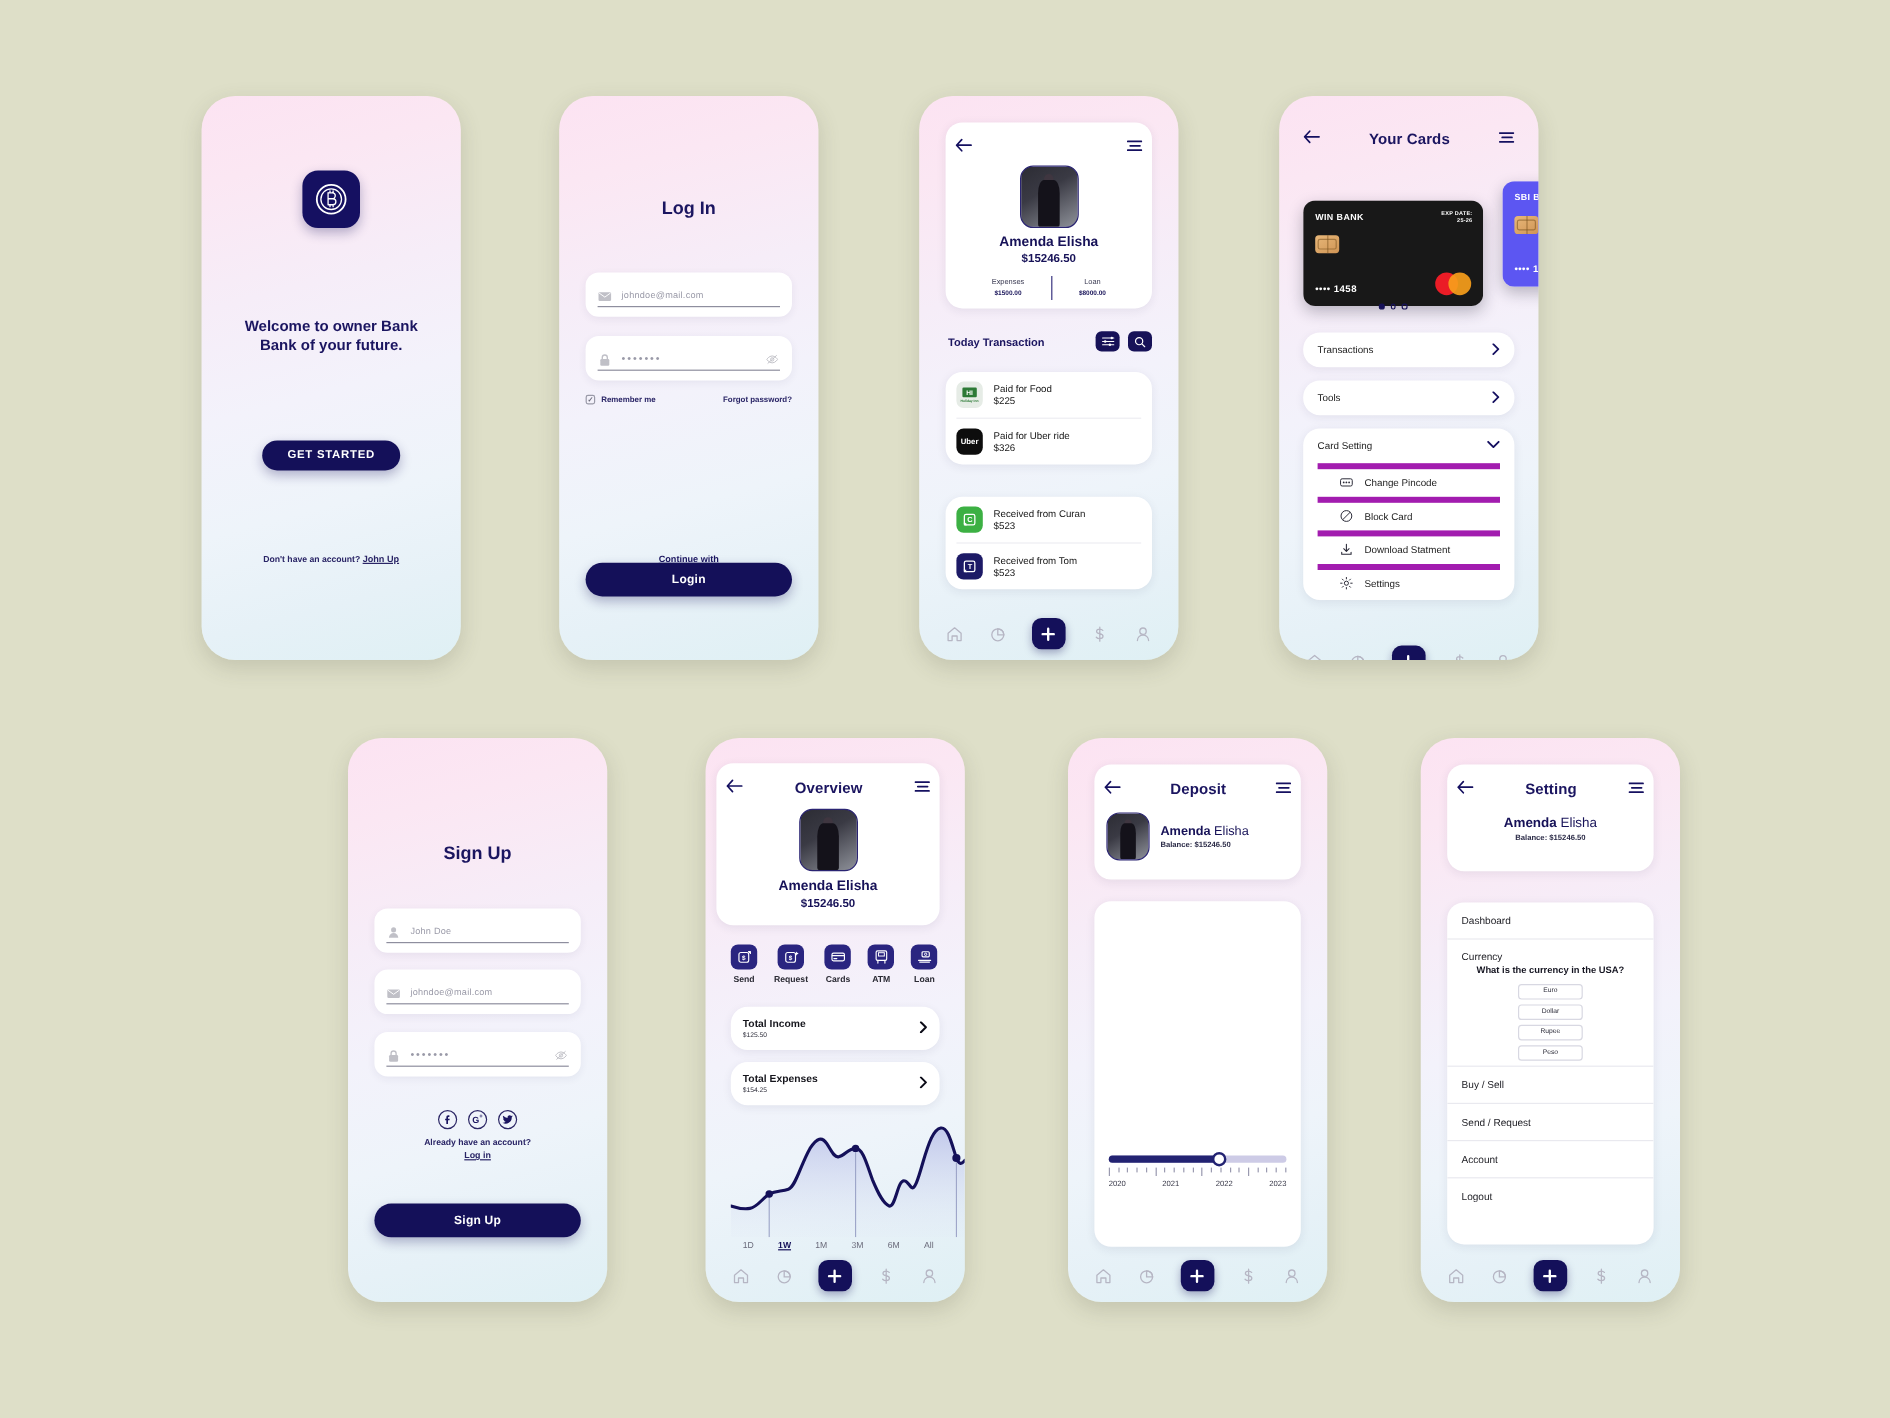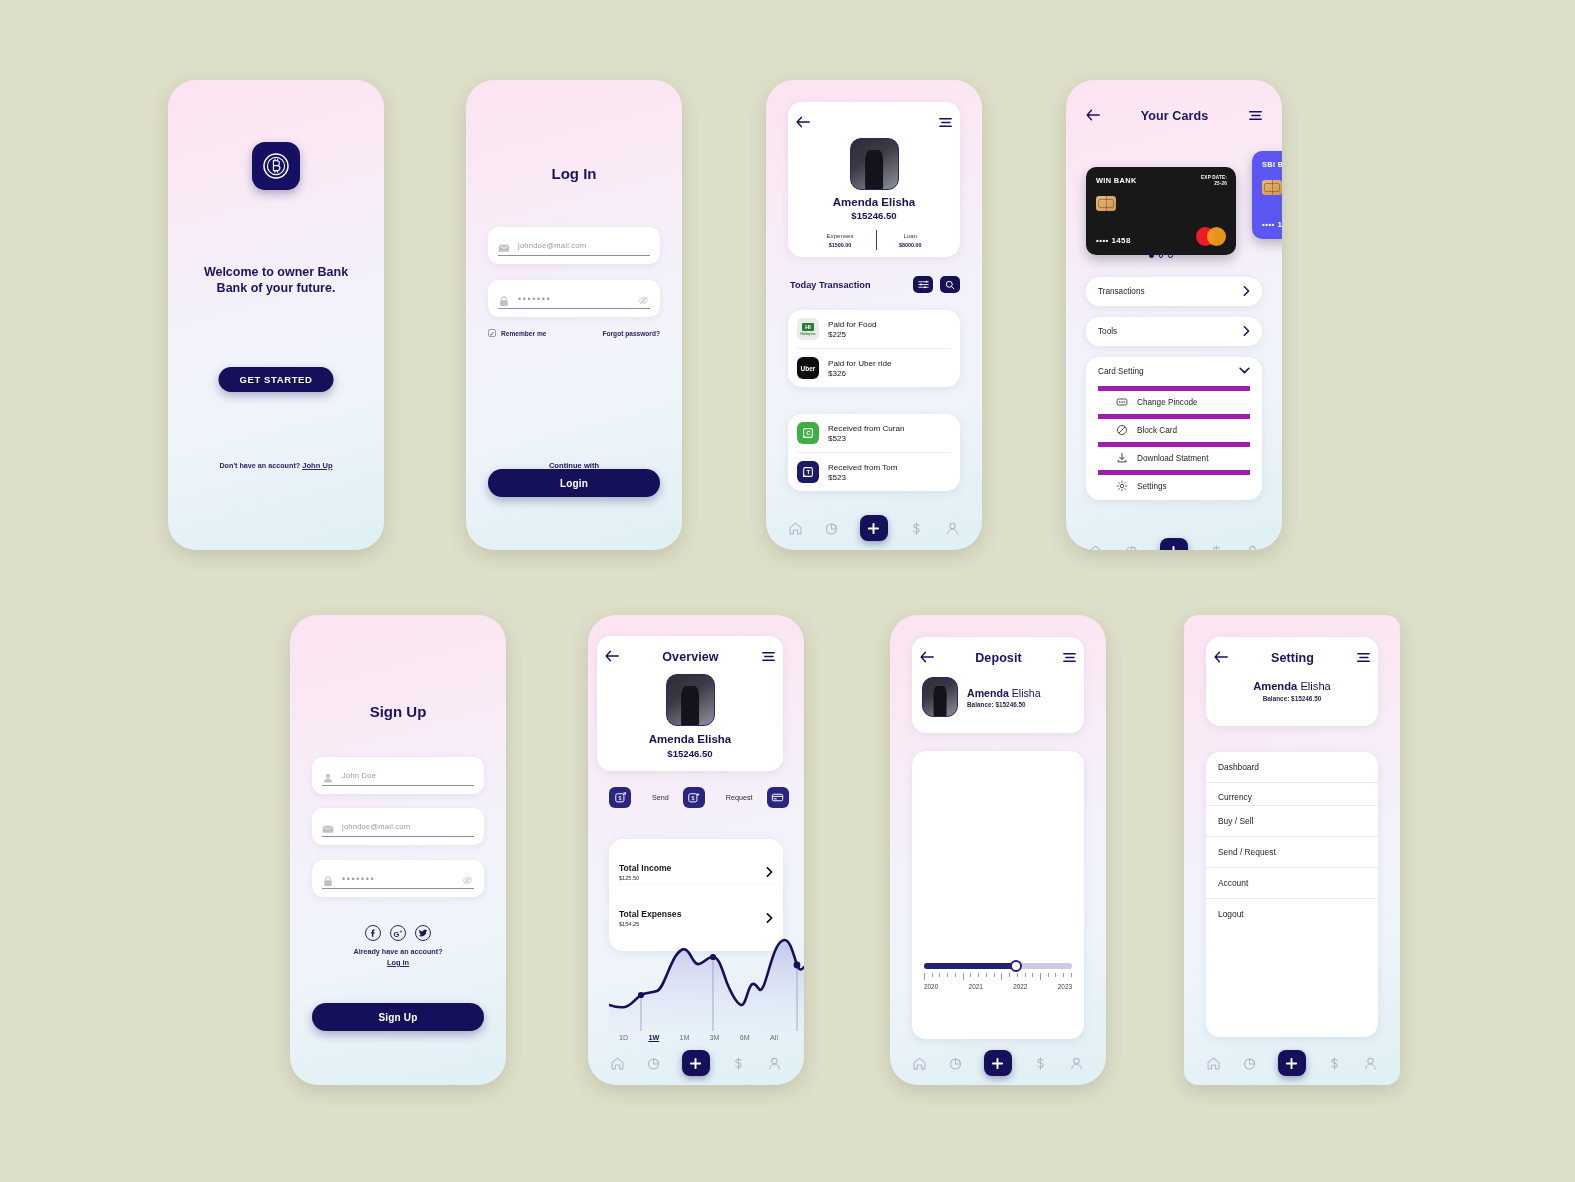"Setting" div.phone { border-radius: 14px -> none }
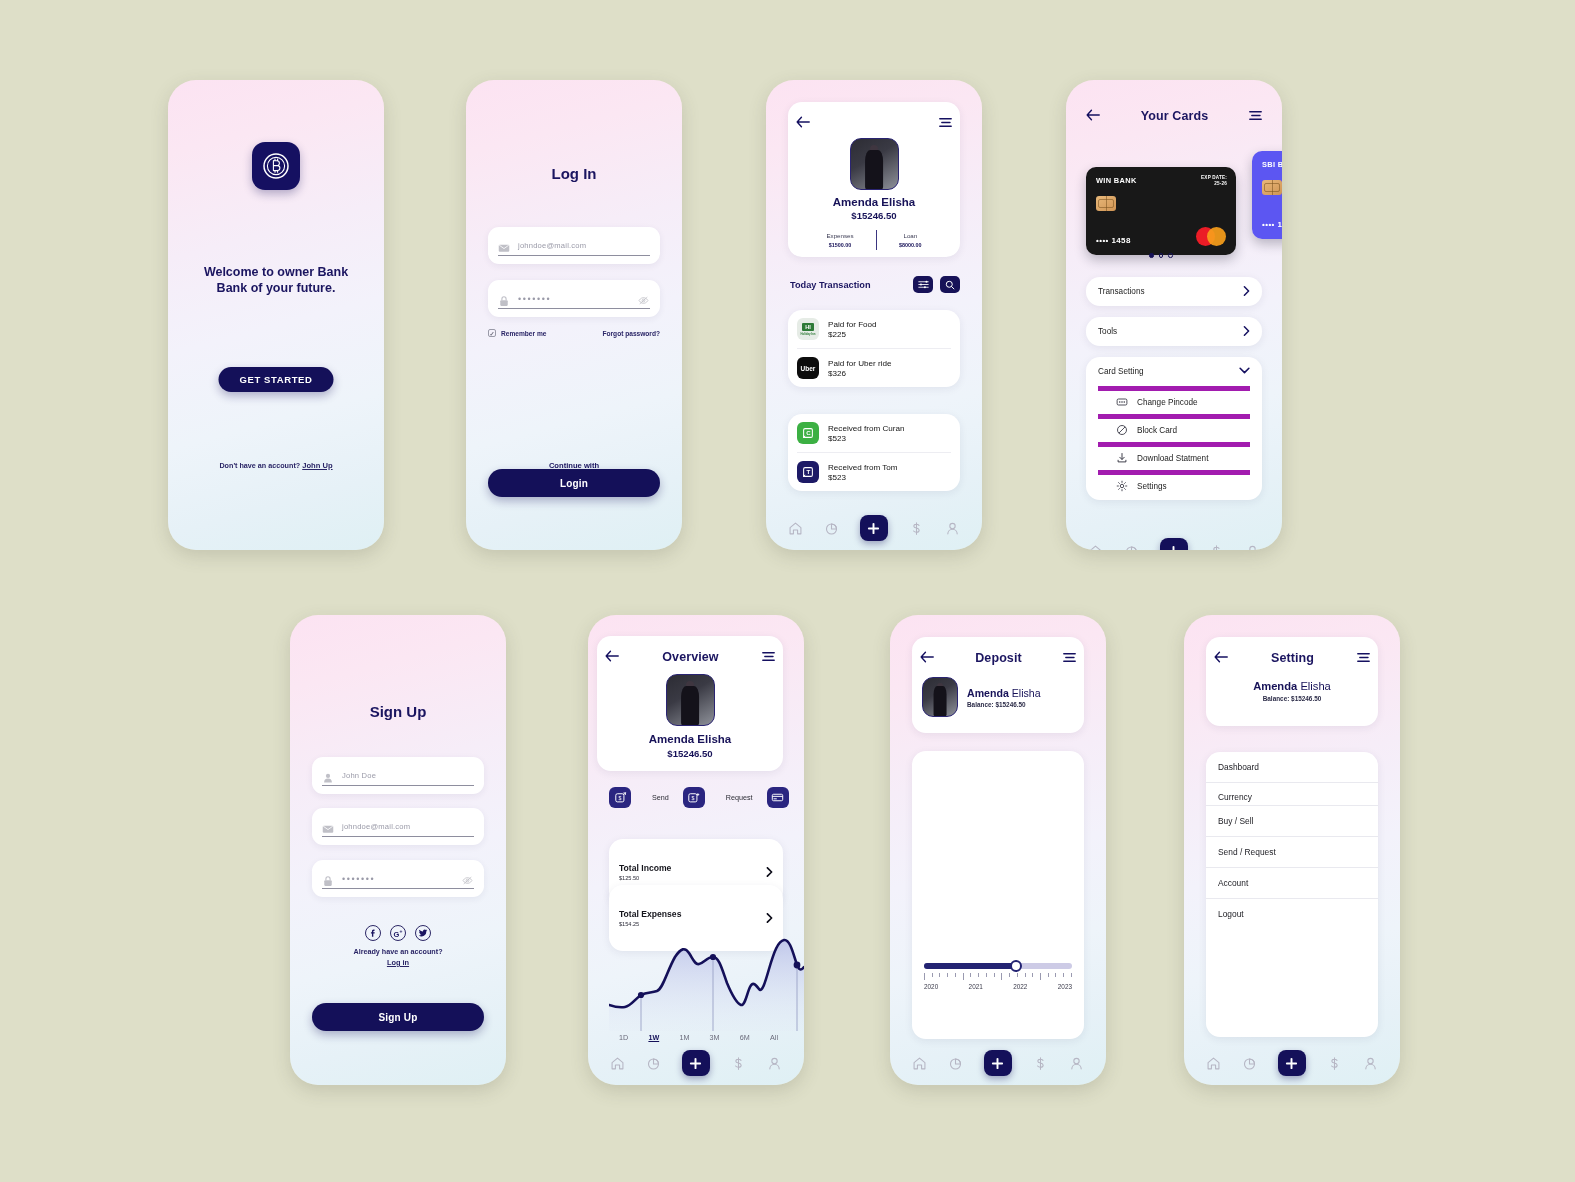"What is the currency in" div { html: none -> <div> <div>What is the currency in the USA?</div> <div>Euro</div> <div>Dollar</div> <div>Rupee</div> <div>Peso</div> </div> }
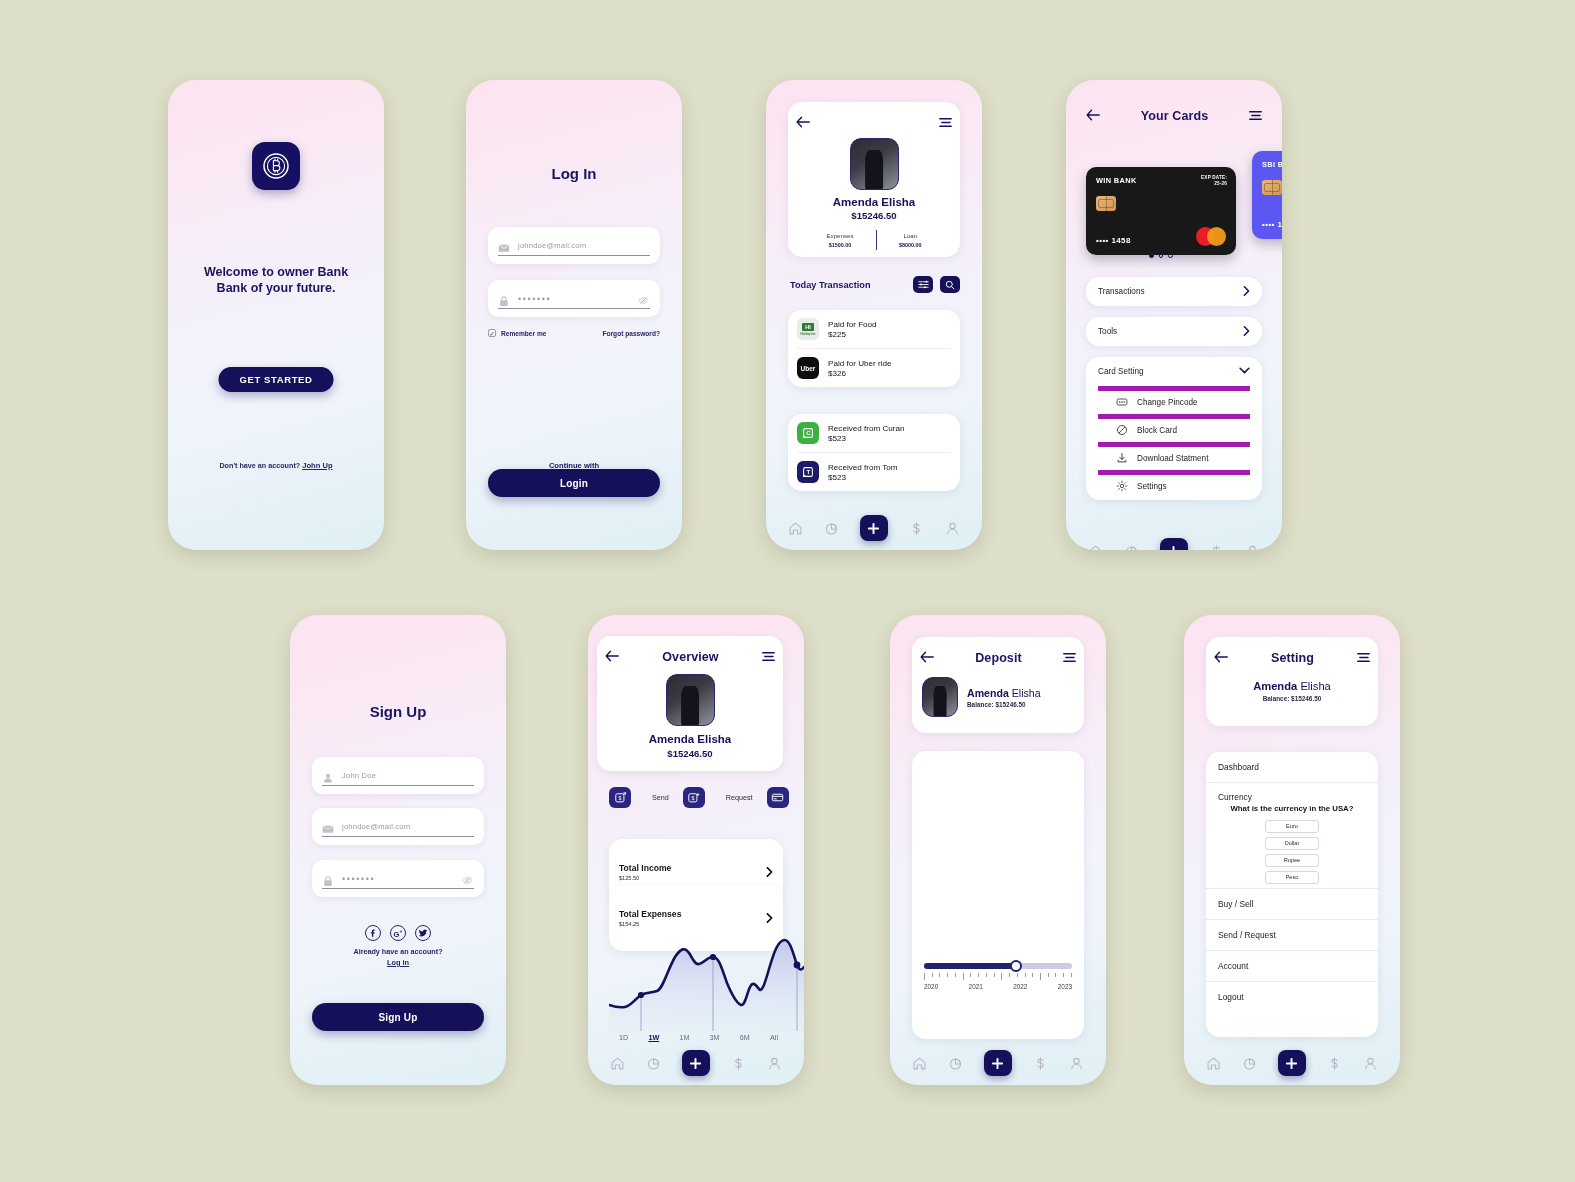"Send" .act { flex-direction: row -> column; font-weight: none -> bold; gap: 21px -> 3px }
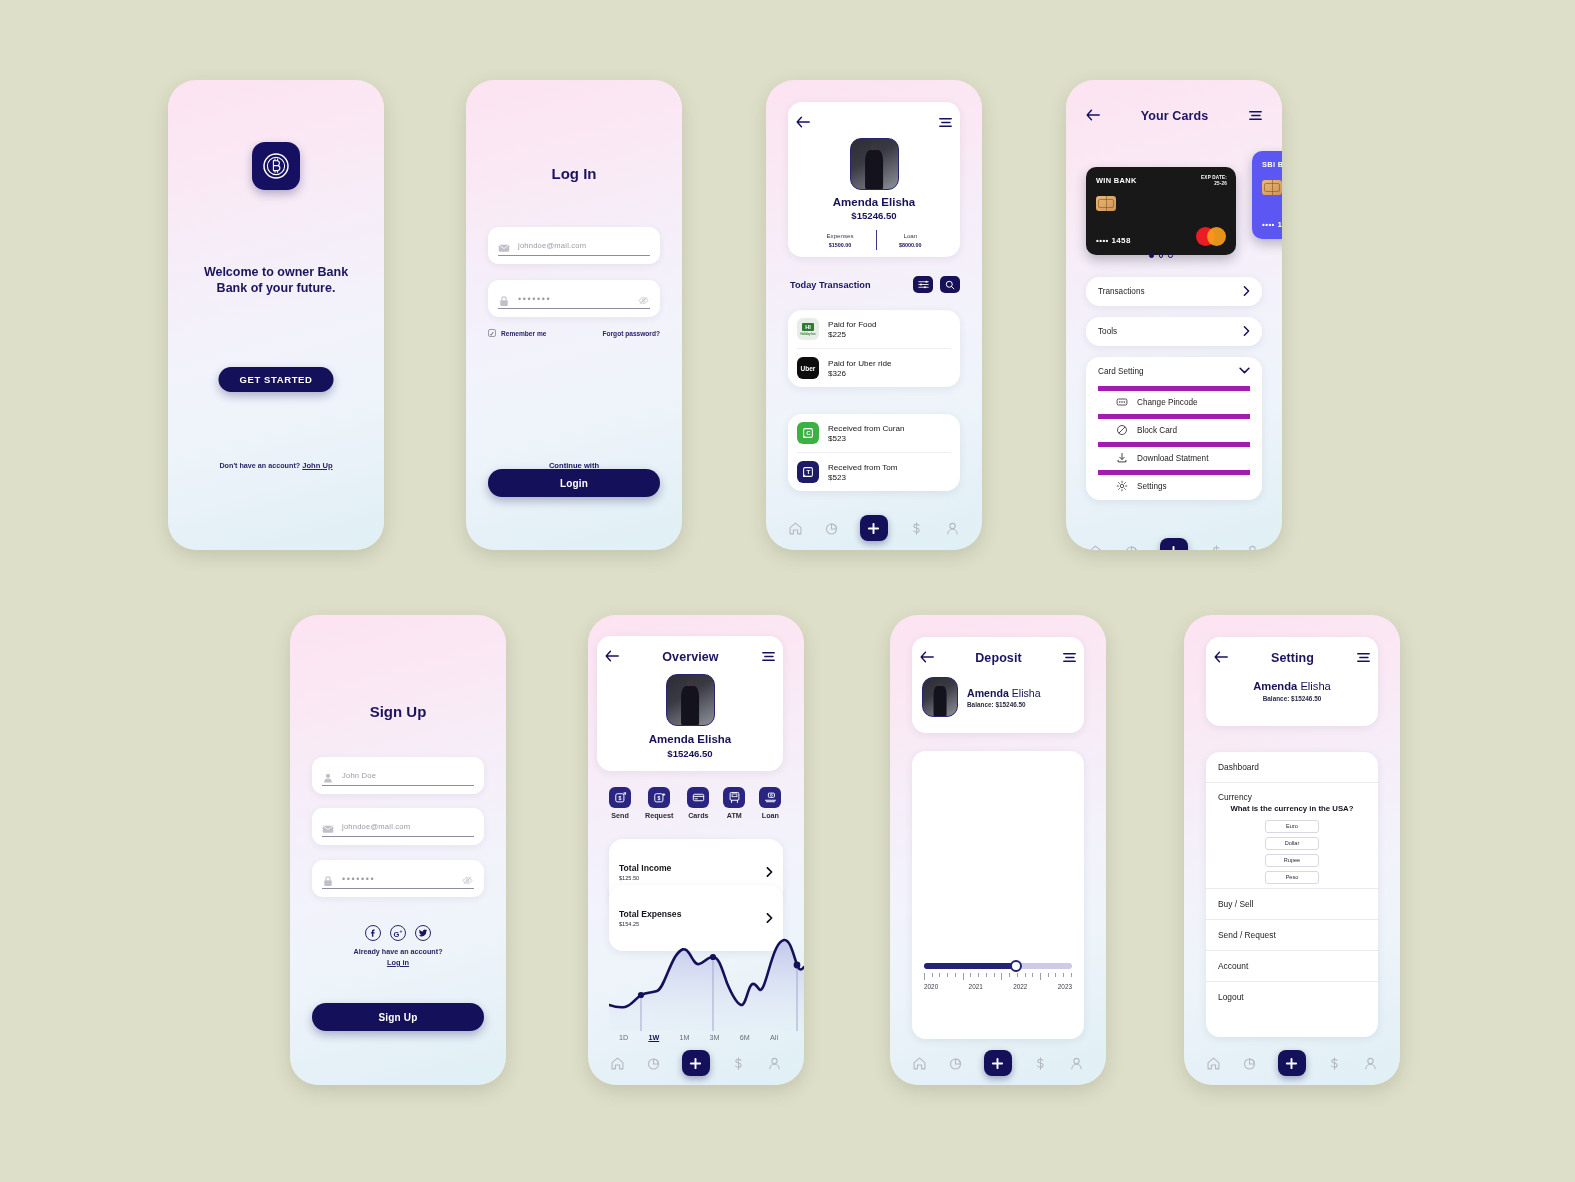"Total Income" .stat-card { padding: 24px 10px -> 9px 10px }
